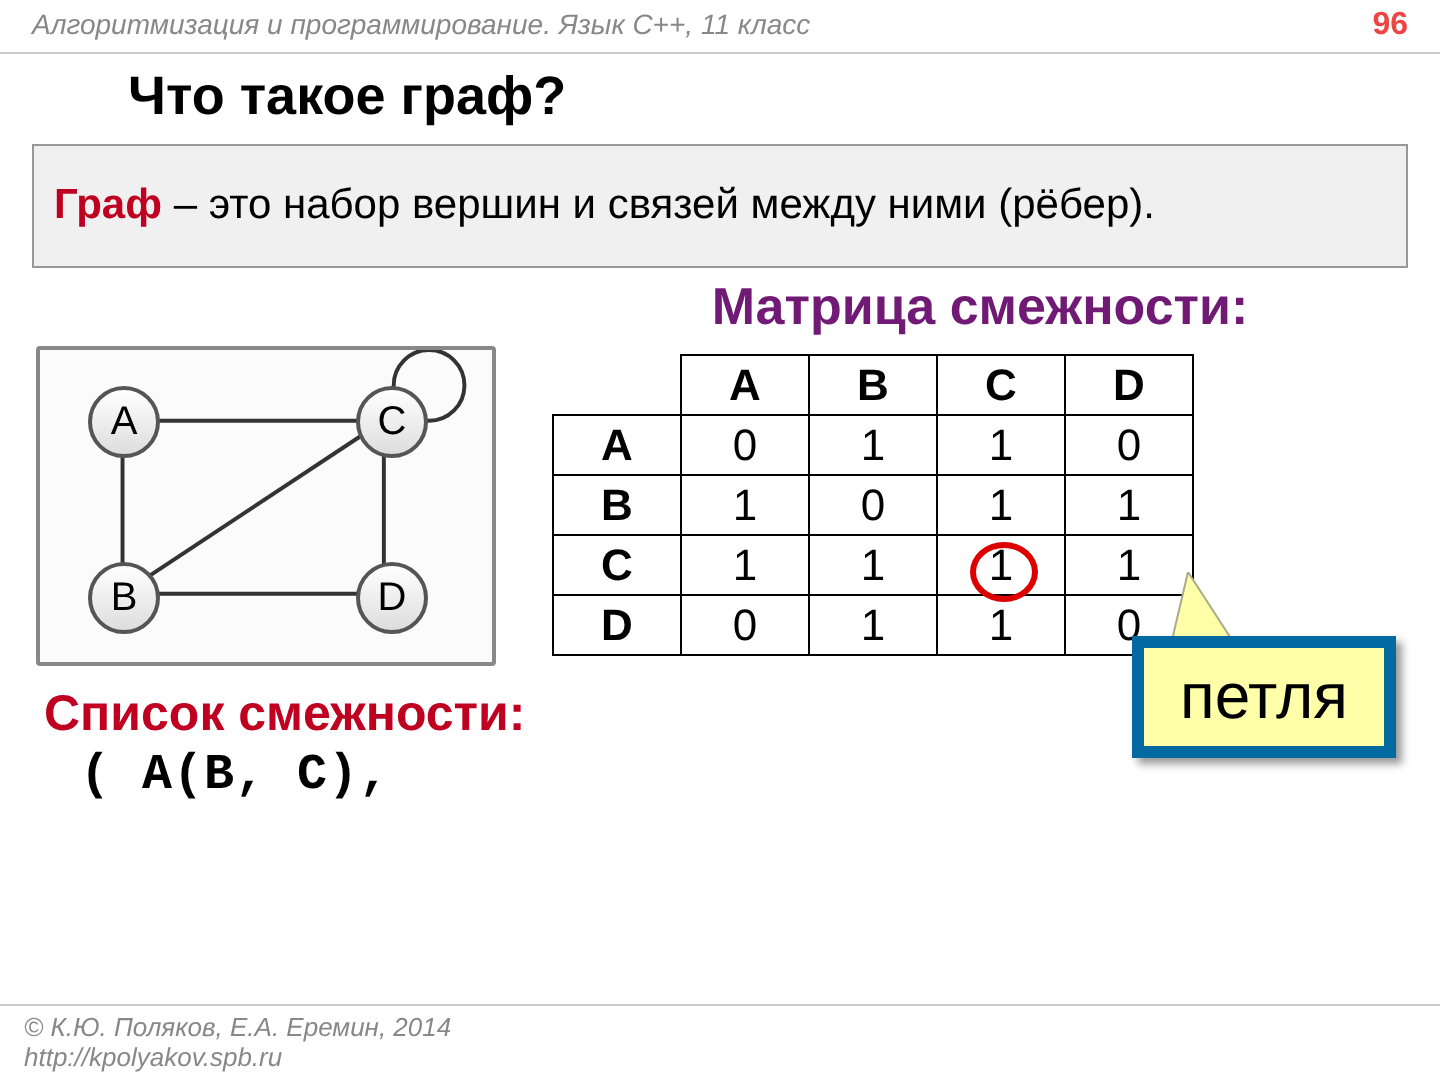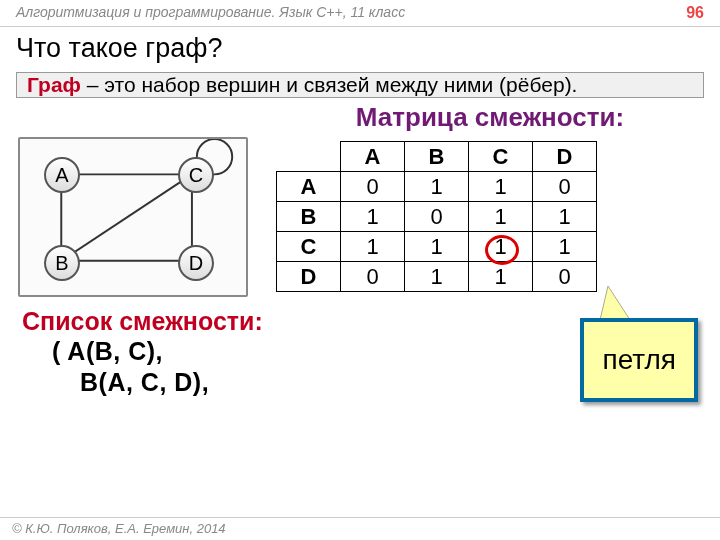"Что такое граф?" .title { font-weight: normal -> bold; margin-left: none -> 48px }
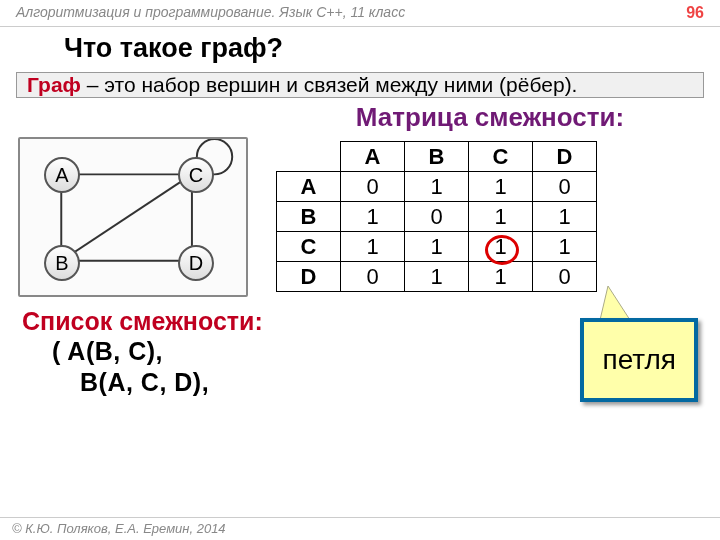"Граф – это набор вершин" .definition { padding: 0 10px -> 18px 10px }
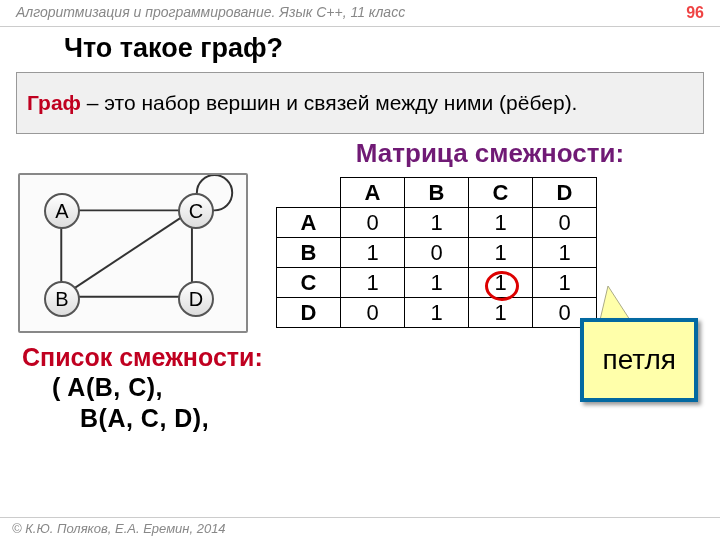"петля" .callout-box { border: 4px solid #0369a1 -> 6px solid #0369a1; font-size: 28px -> 32px; padding: 22px 18px -> 6px 18px }
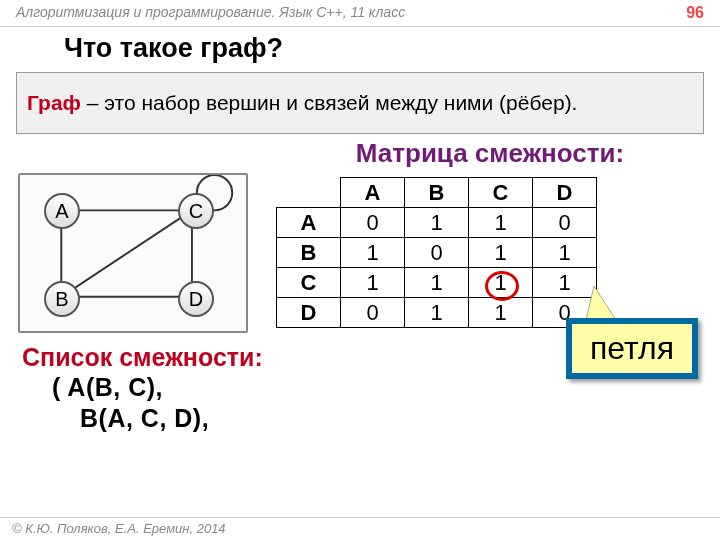"( A(B, C)," .adjlist { font-family: Liberation Sans, sans-serif -> Liberation Mono, monospace; margin-left: 52px -> 40px }
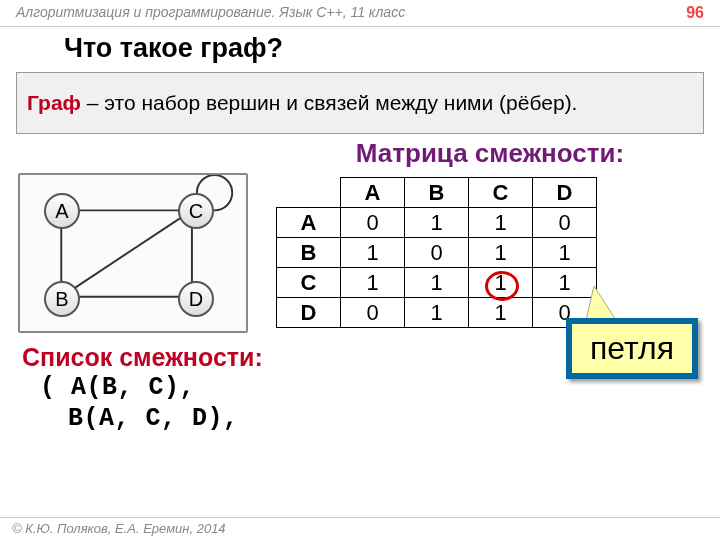"B(A, C, D)," div { html: <div>B(A, C, D),</div> -> none }
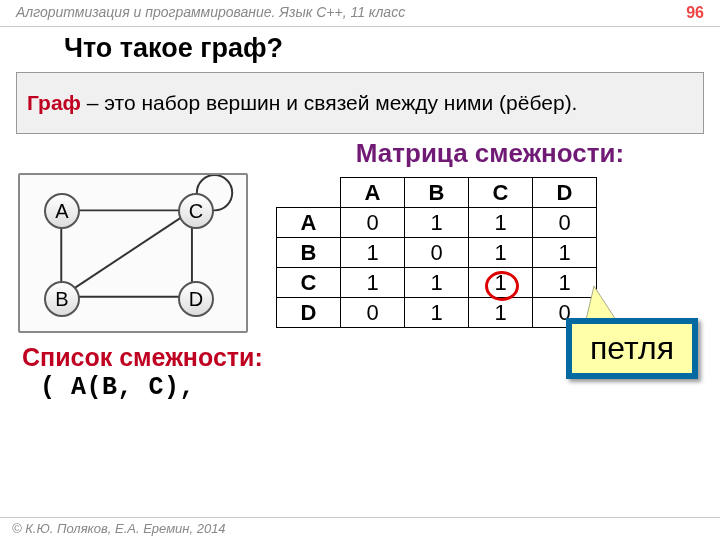"http://kpolyakov.spb.ru" span { html: none -> <span>http://kpolyakov.spb.ru</span> }
